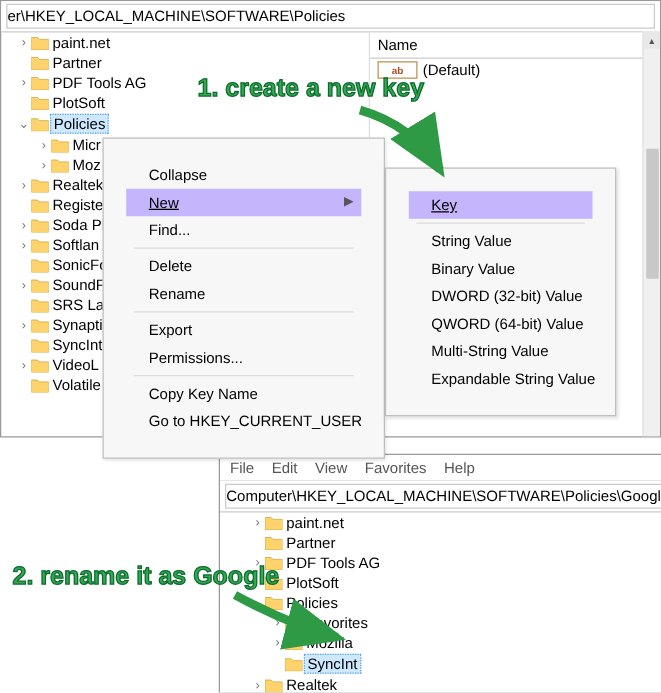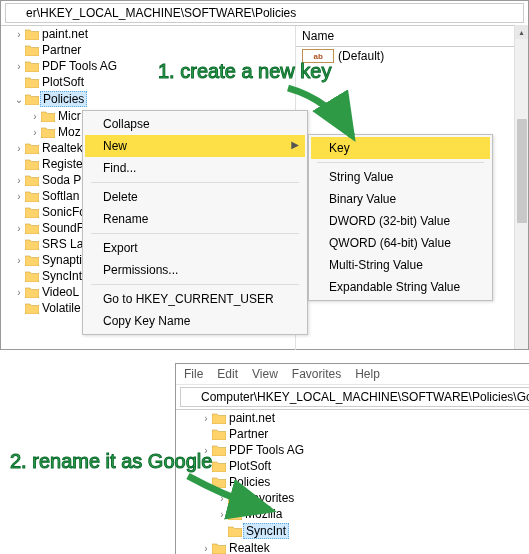"er\HKEY_LOCAL_MACHINE\SOFTWARE\Policies" .addrbar .path { padding: 2px 20px -> 2px 0 }
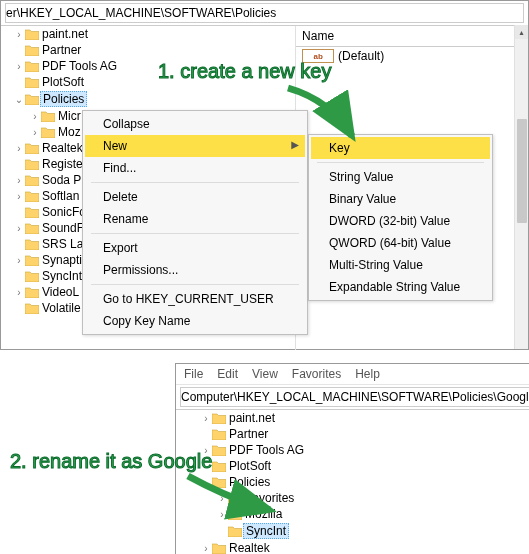"1. create a new key" .ann { font-weight: 400 -> 700 }
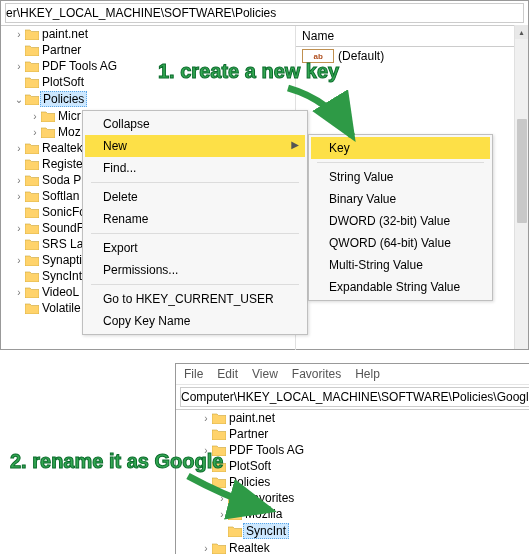"Collapse" .ctxmenu { padding: 2px -> 18px }
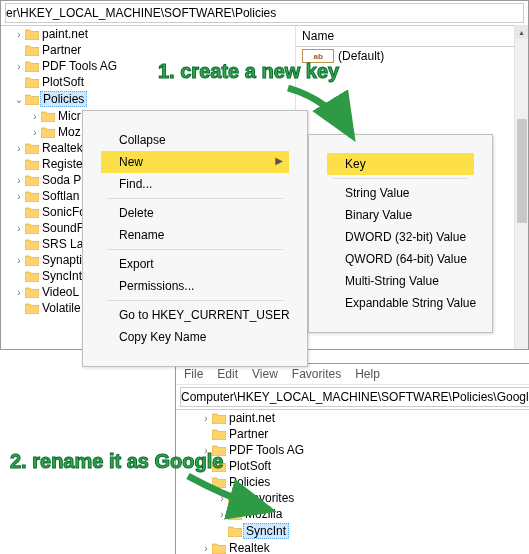"New" .ctxmenu .item.hi { background: #fde047 -> #c4b5fd; text-decoration: none -> underline }
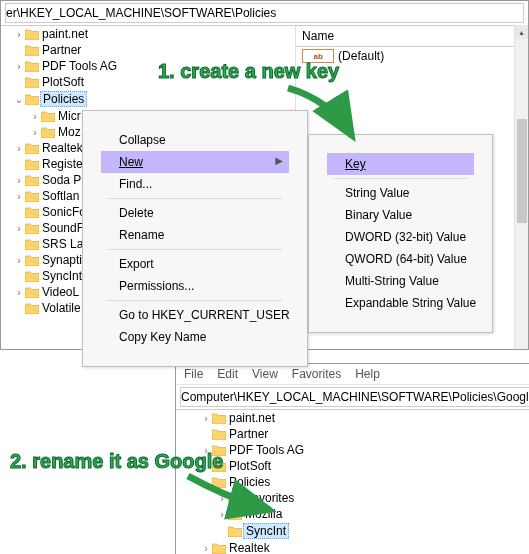"Go to HKEY_CURRENT_USER" div.item { order: before "Copy Key Name" -> after "Copy Key Name" }
